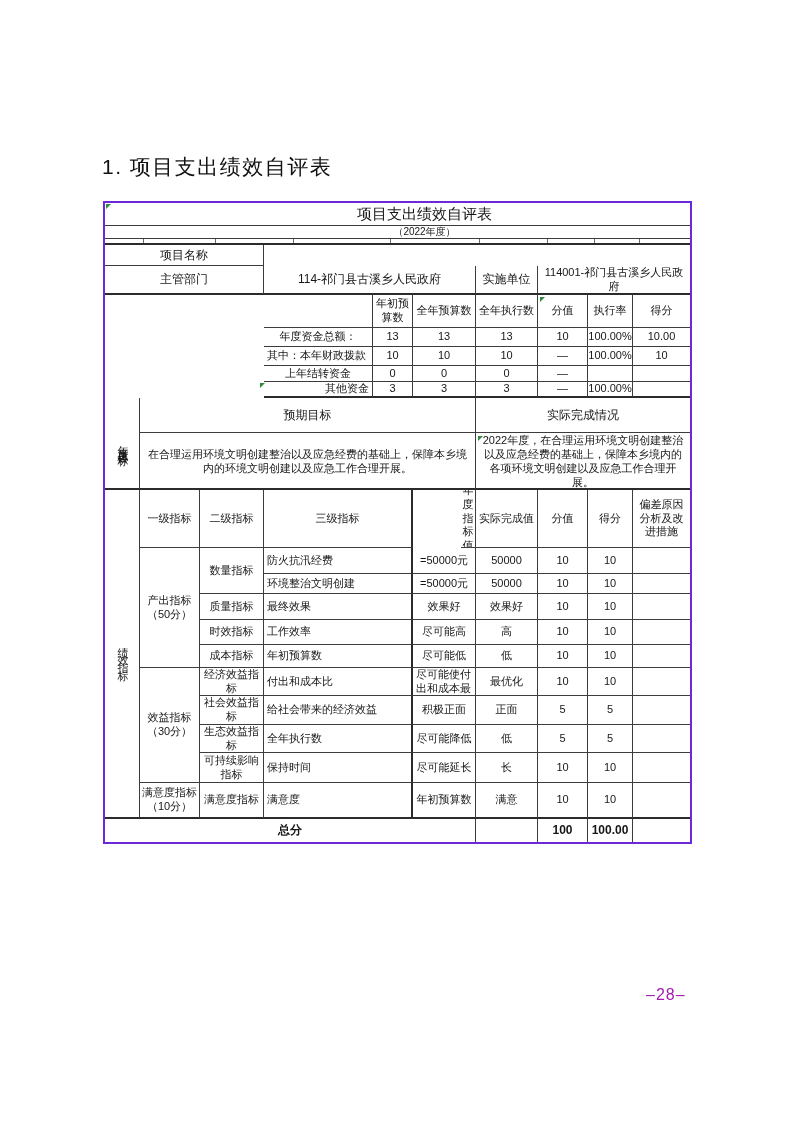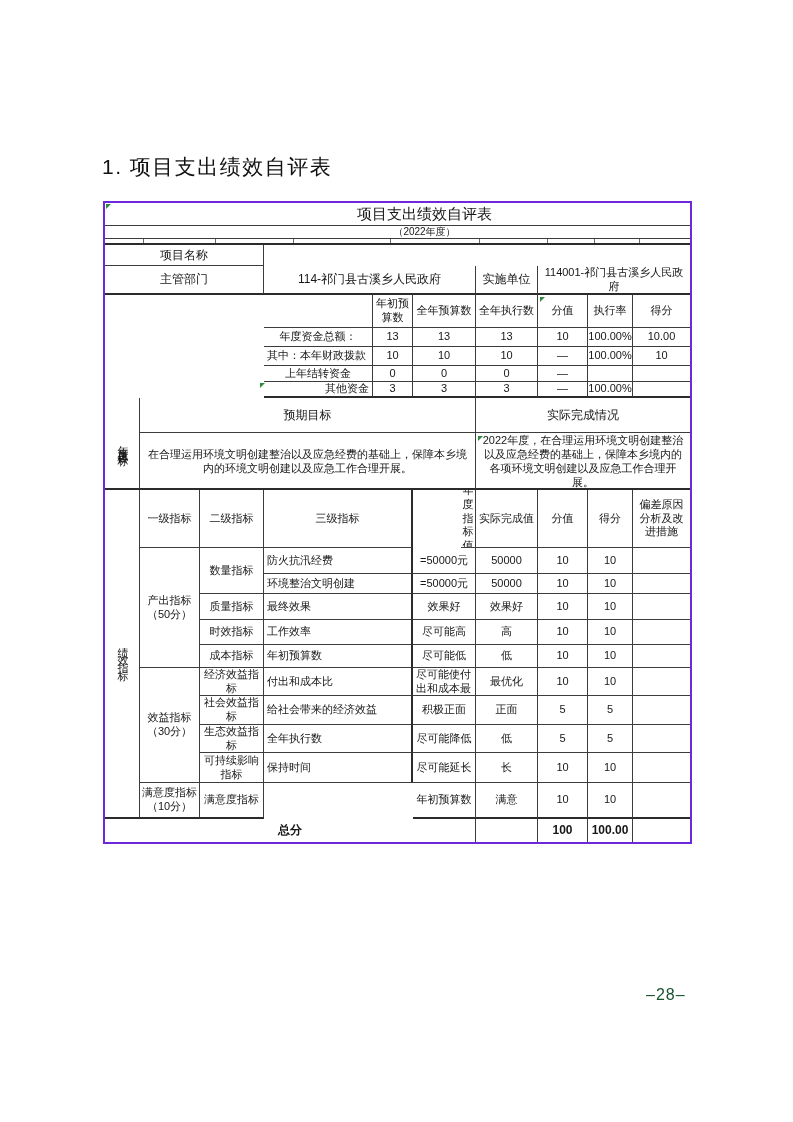"满意度" div.c { html: none -> <div>满意度</div> }
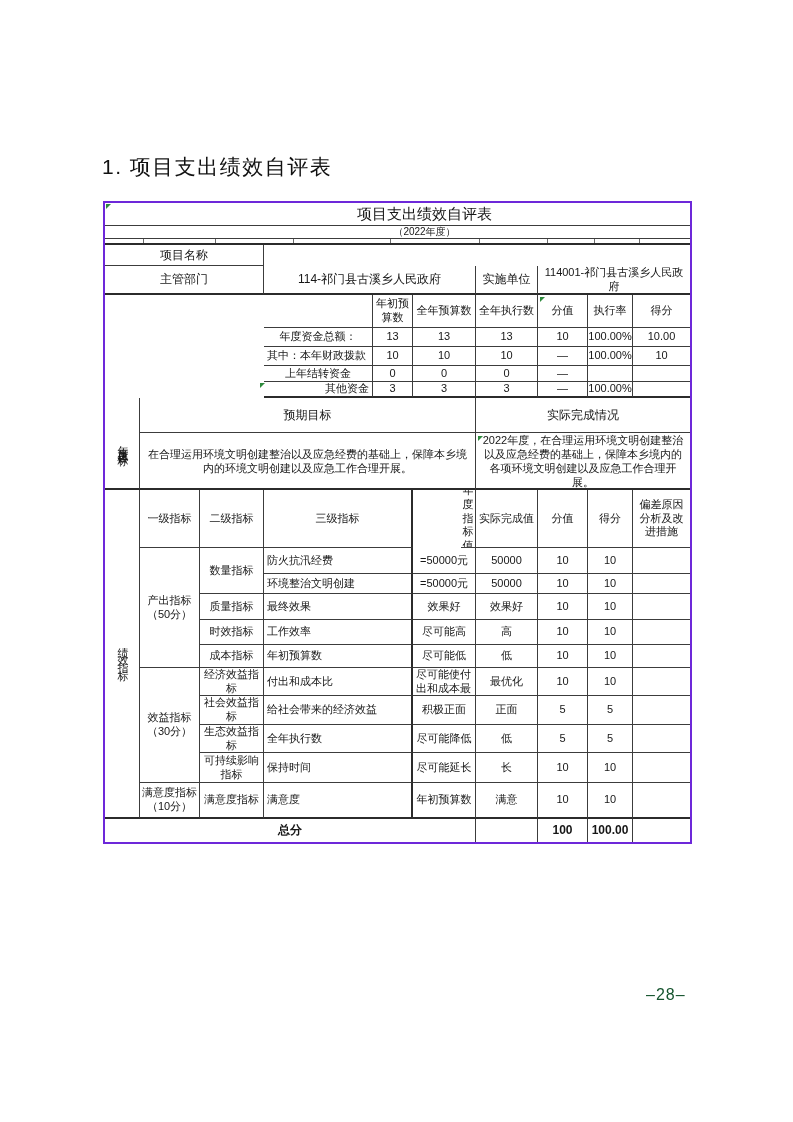"–28–" #pagenum { color: #14532d -> #a21caf }
